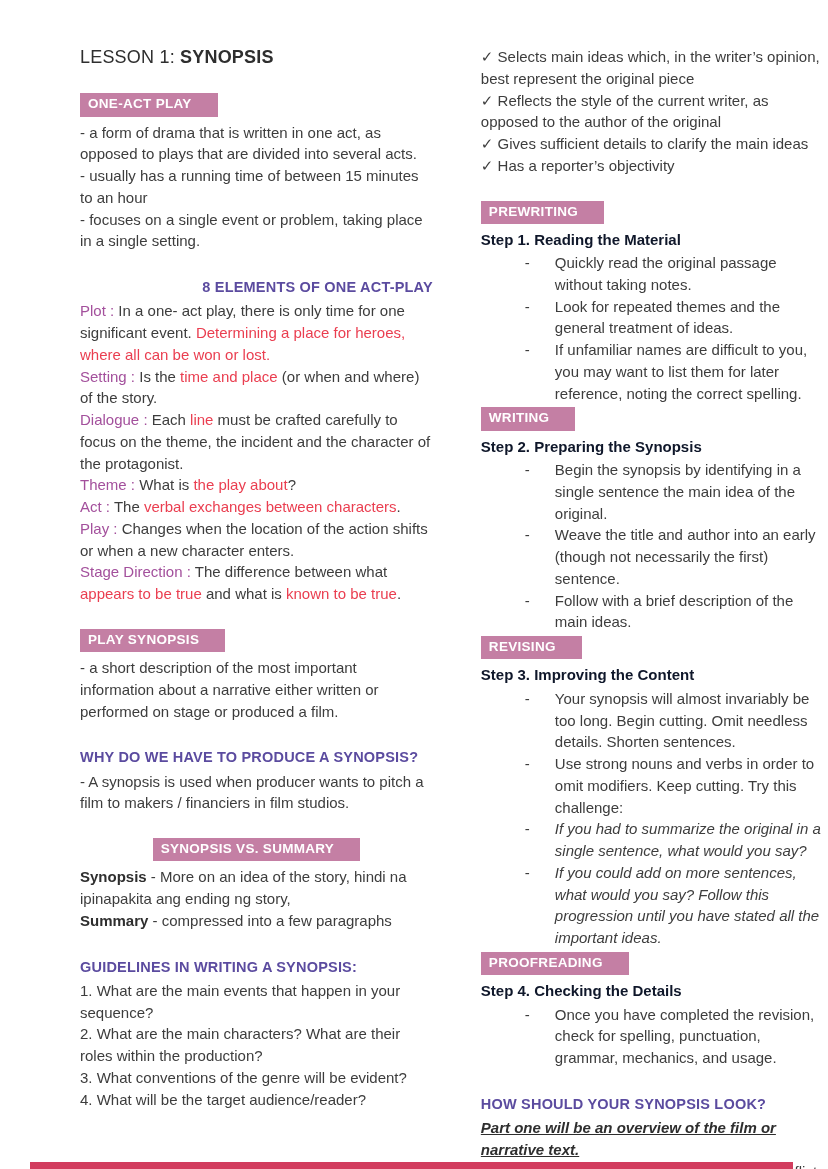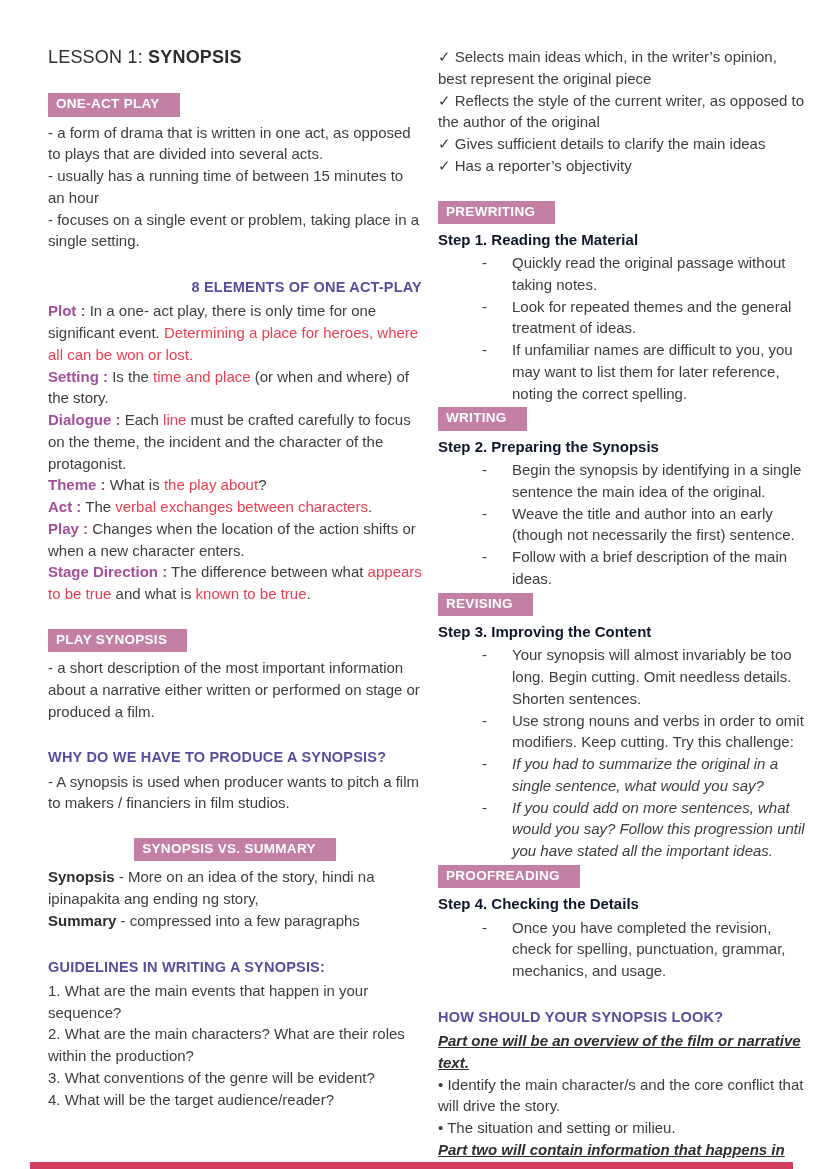"LESSON 1: SYNOPSIS" .col { margin-left: none -> 32px }
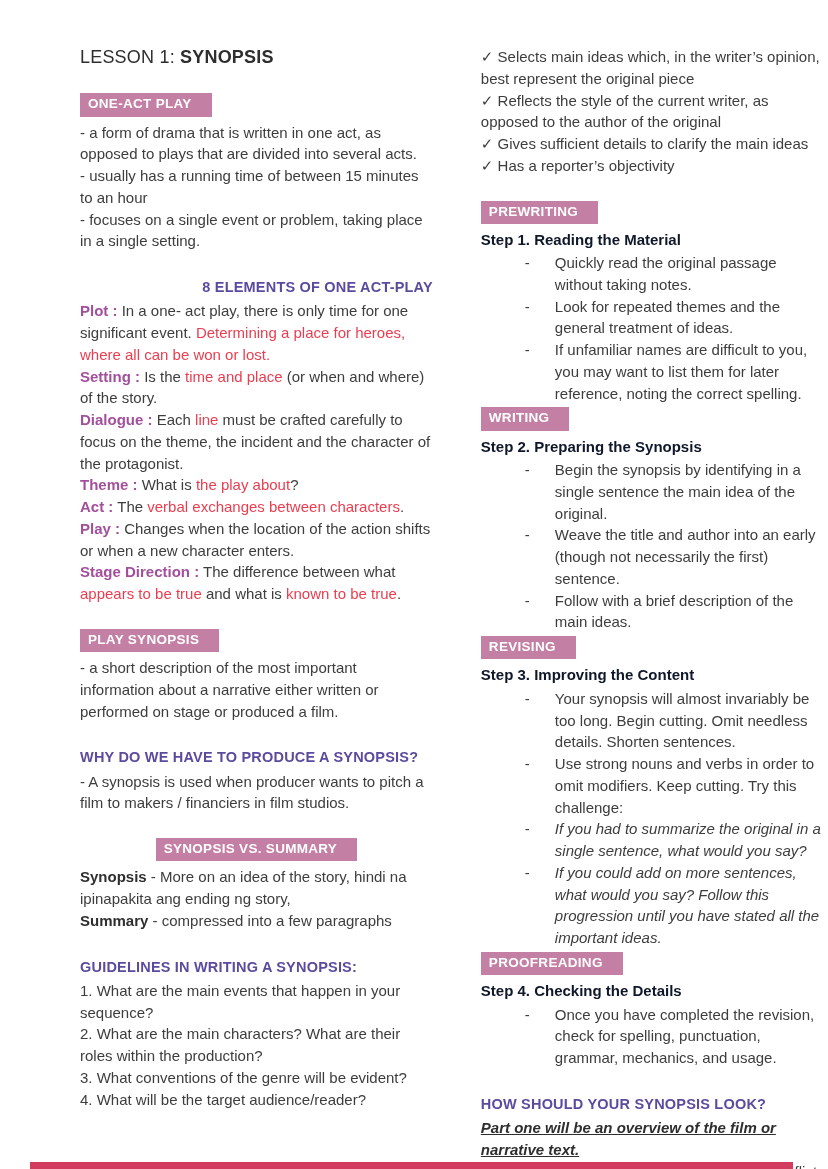"ONE-ACT PLAY" .chip { padding: 2px 20px 3px 8px -> 2px 26px 3px 8px }
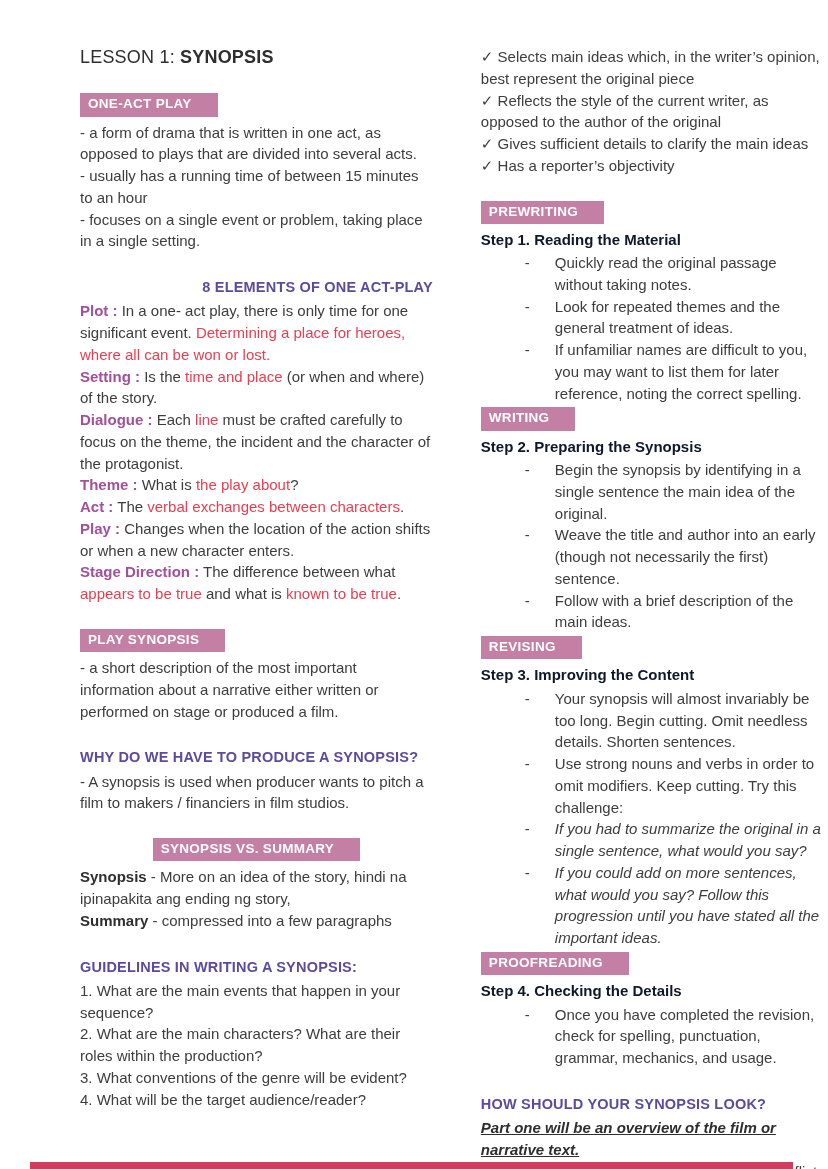"Plot :" .r-label { font-weight: 700 -> 400 }
